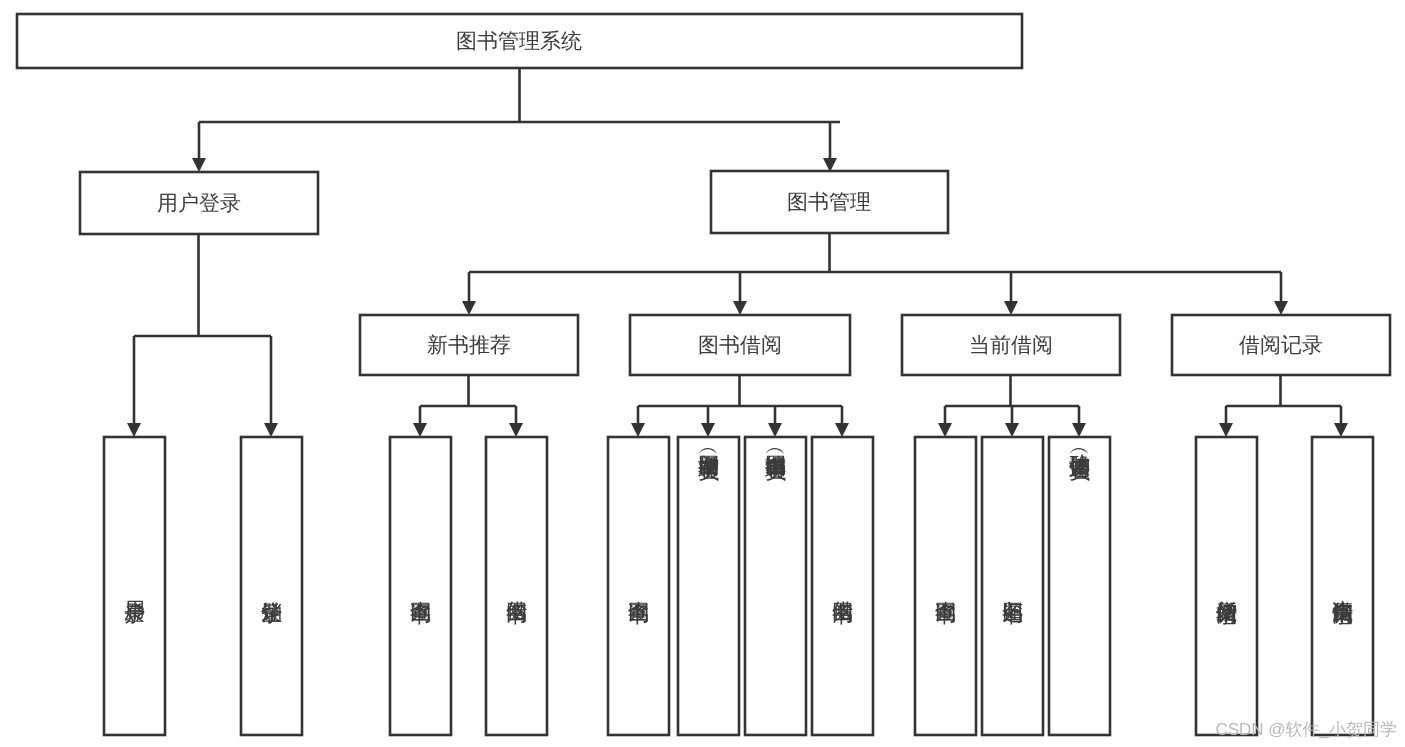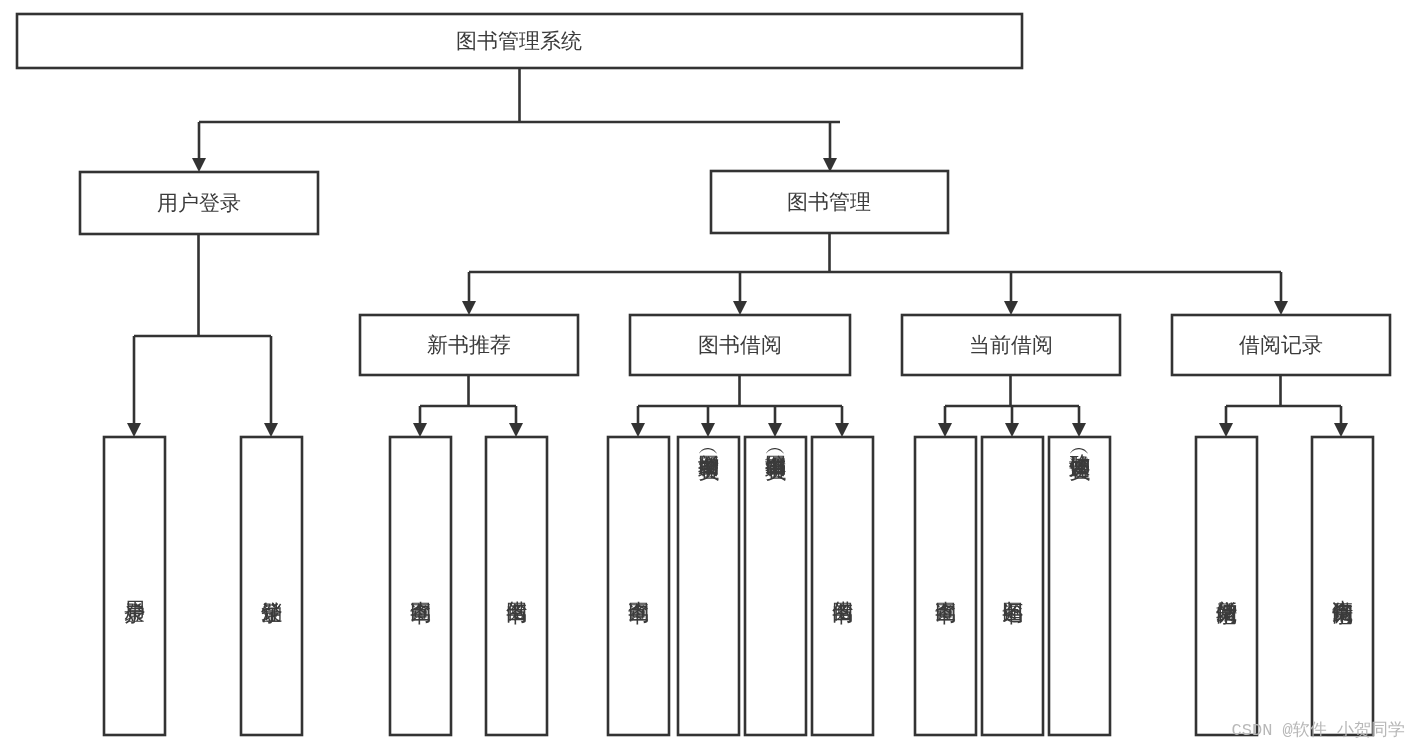"CSDN @软件_小贺同学" .watermark { font-family: Liberation Mono, monospace -> Liberation Sans, sans-serif; right: 0 -> 8px }
